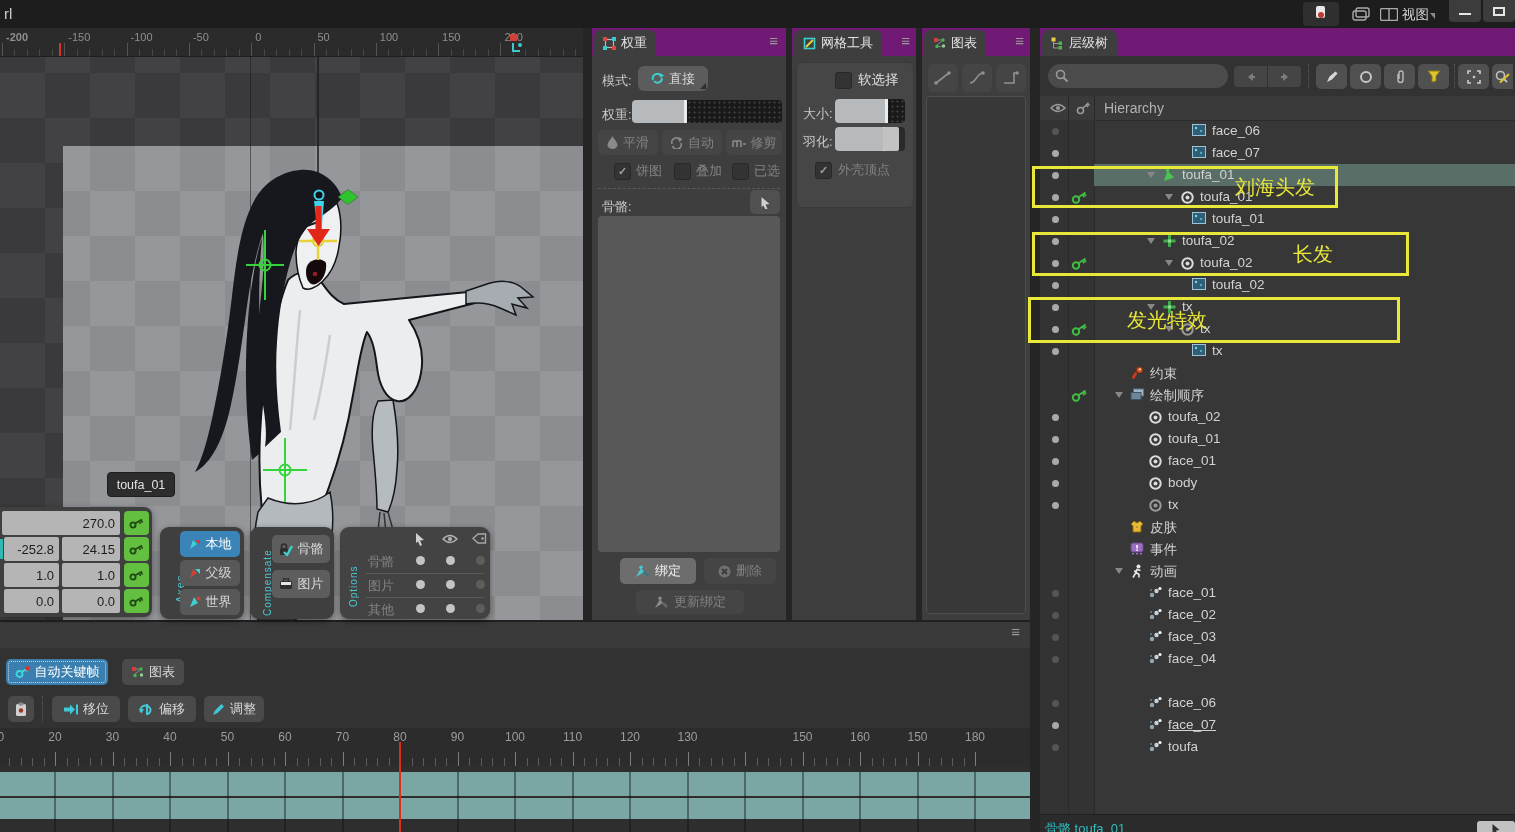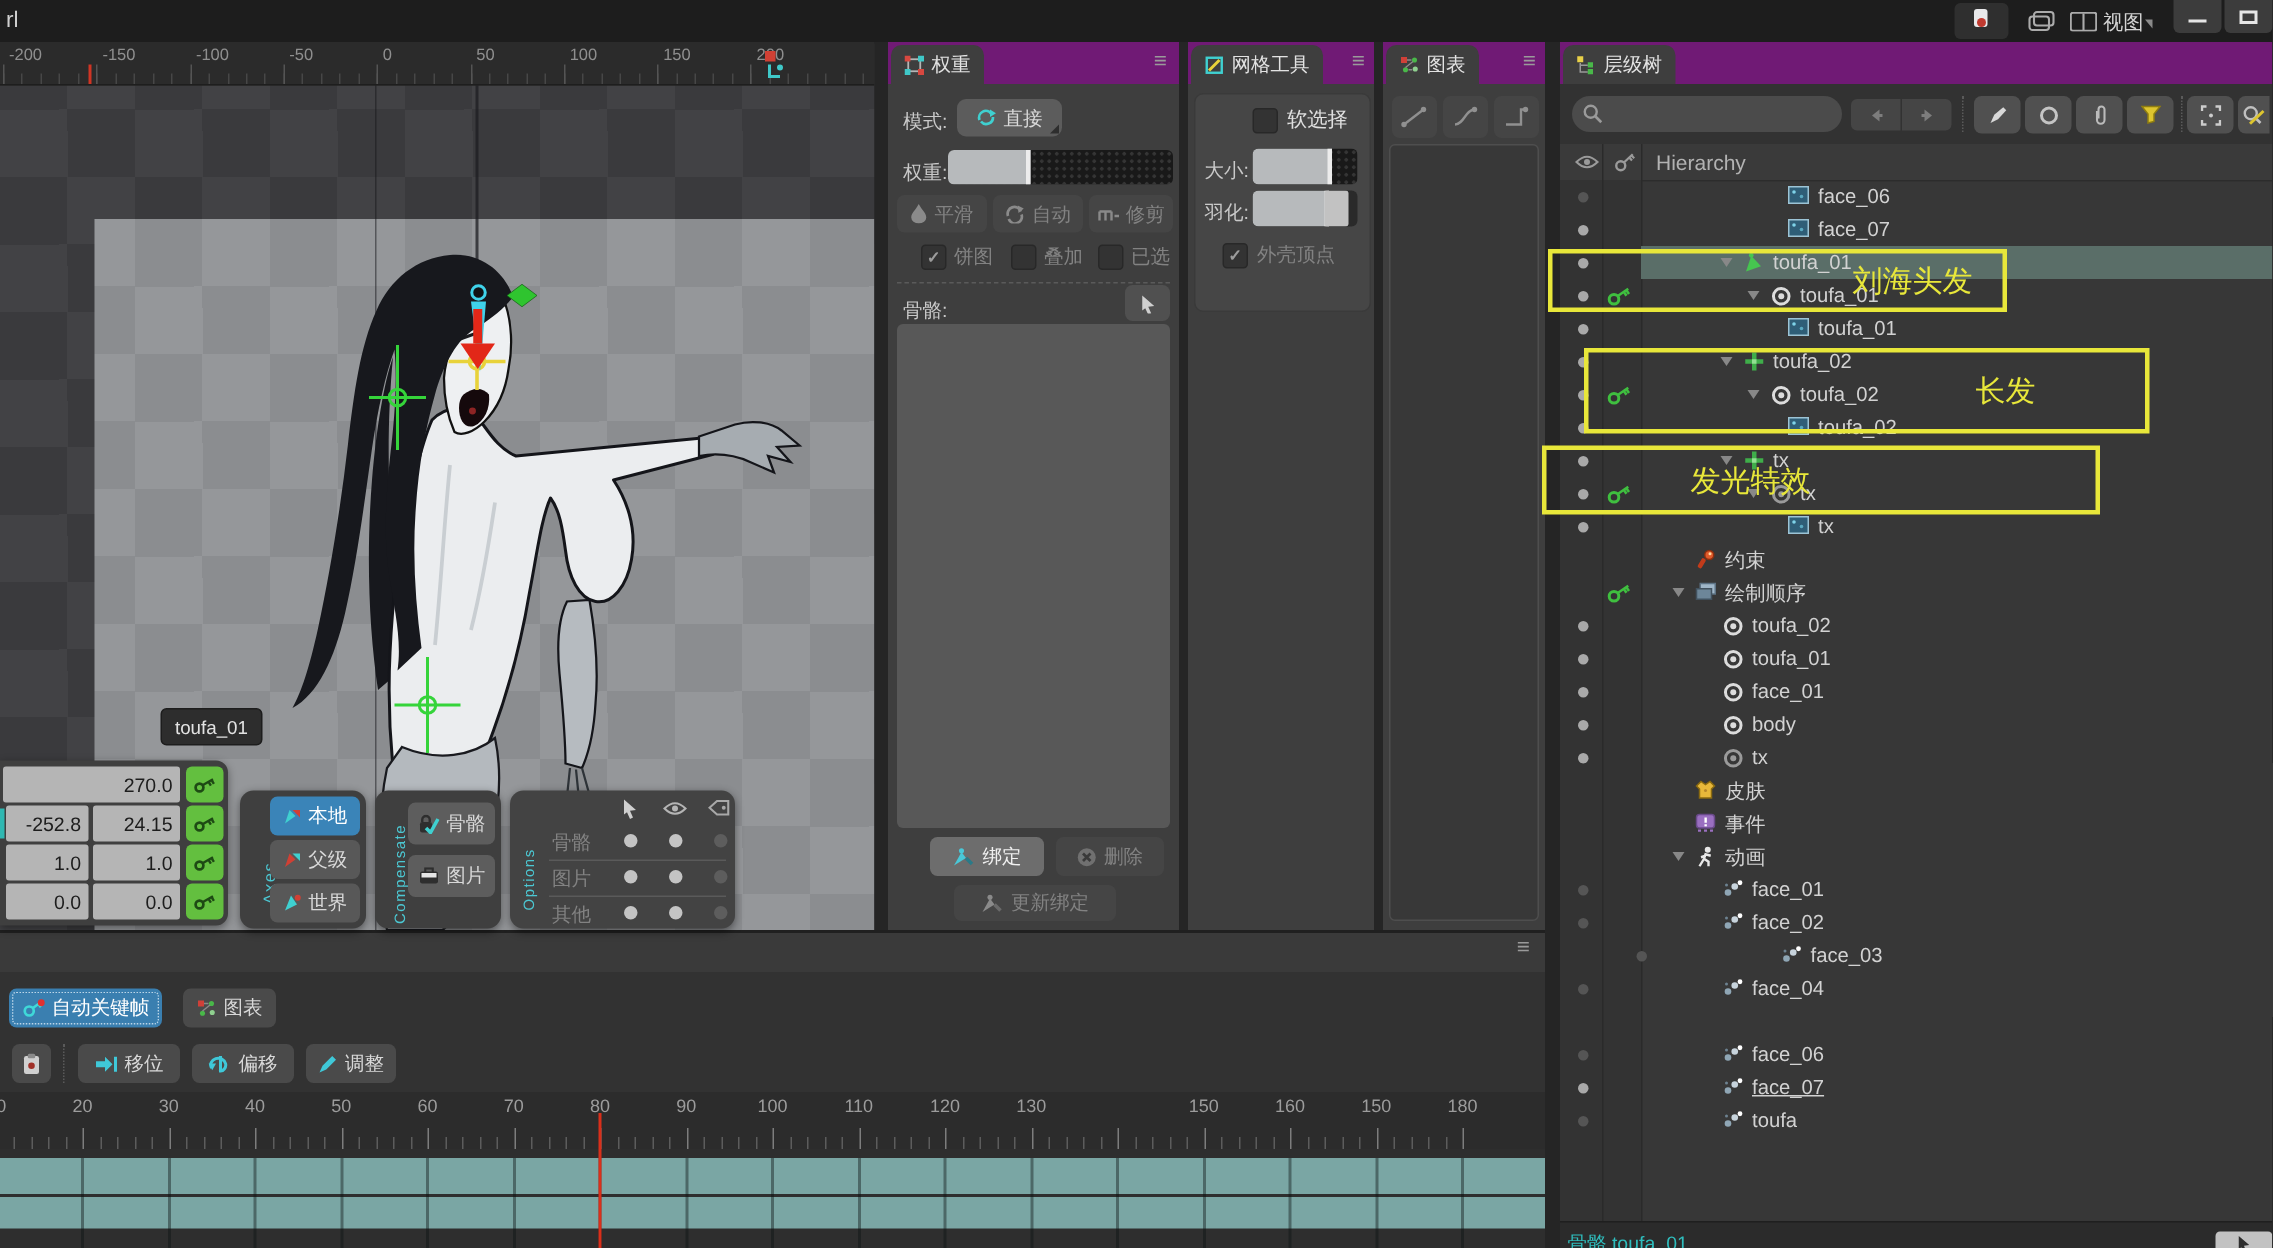"-200" div.vlab { font-weight: none -> bold }
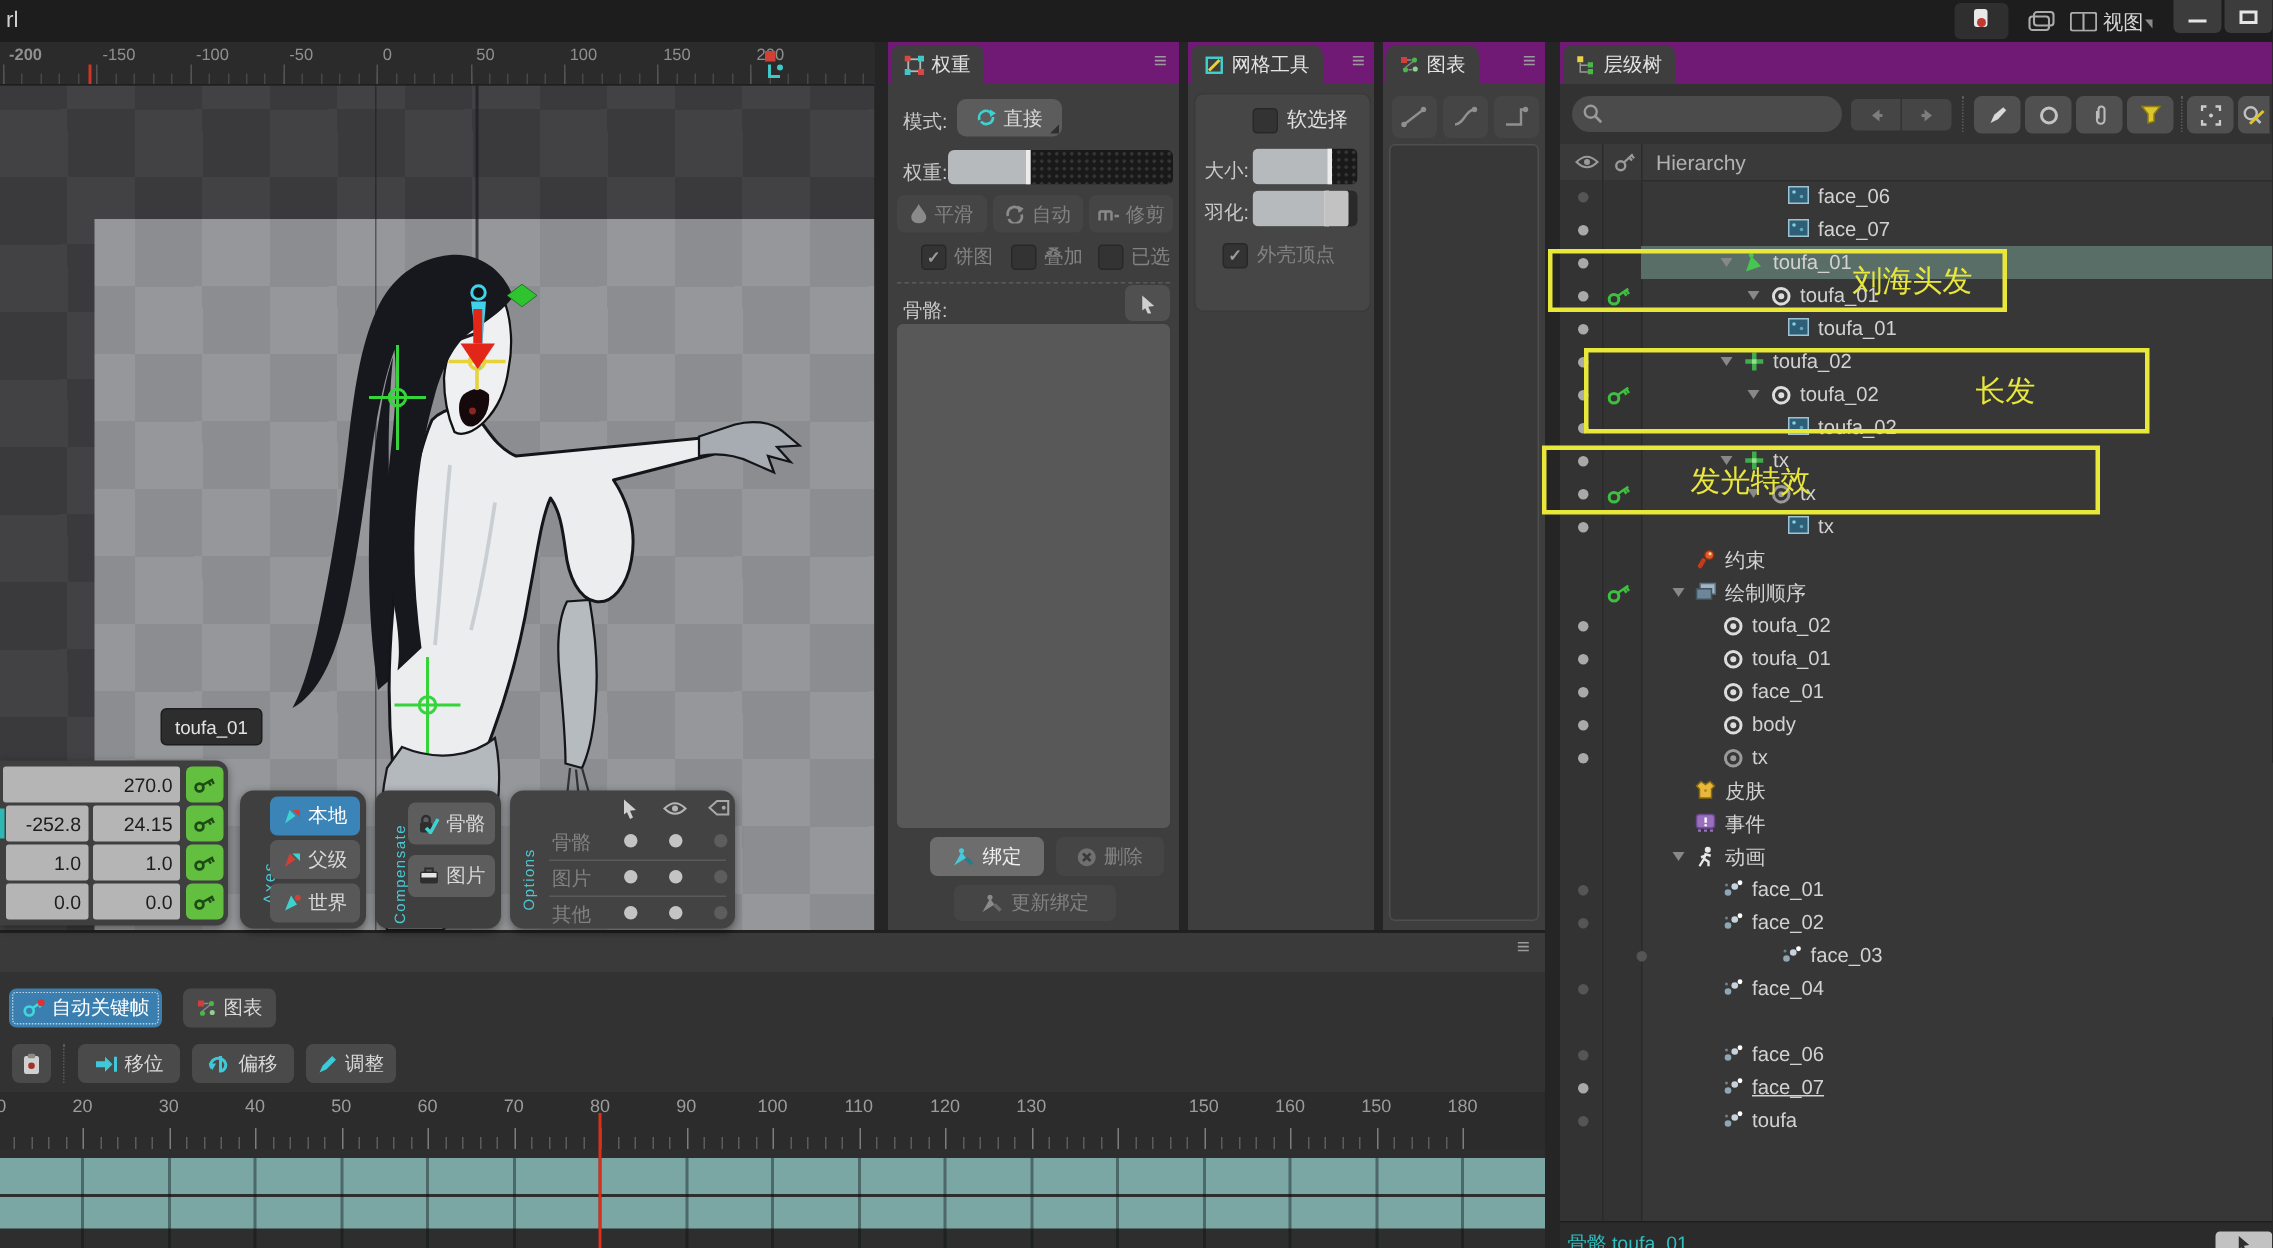"长发" div.anno { height: 57px -> 44px; left: 1056px -> 1032px }
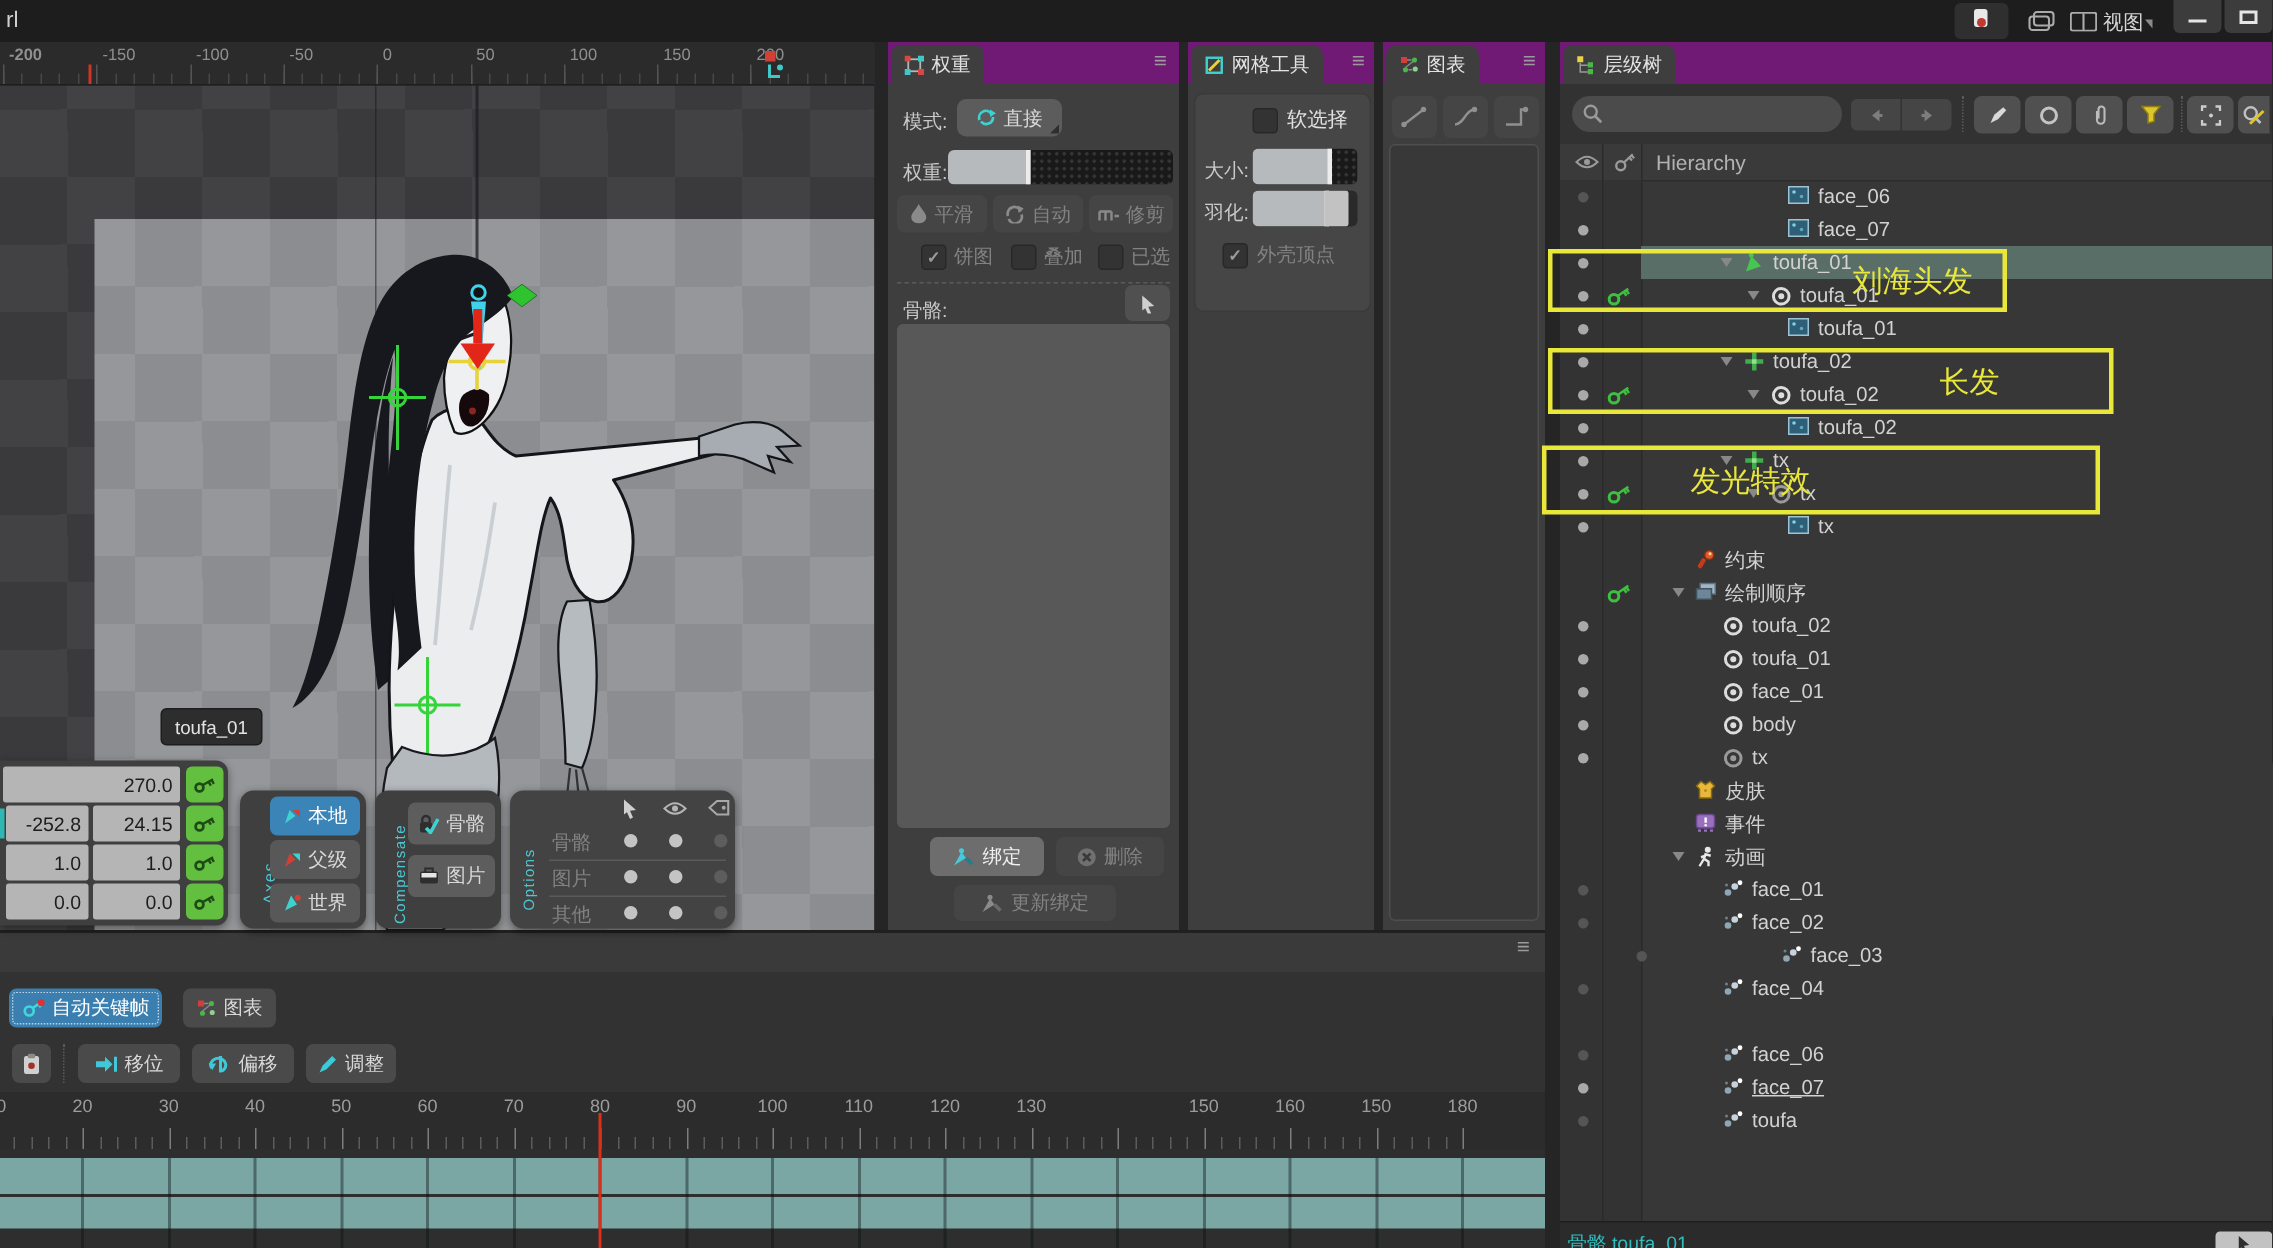"face_03" div.trow { margin-left: 39px -> none }
